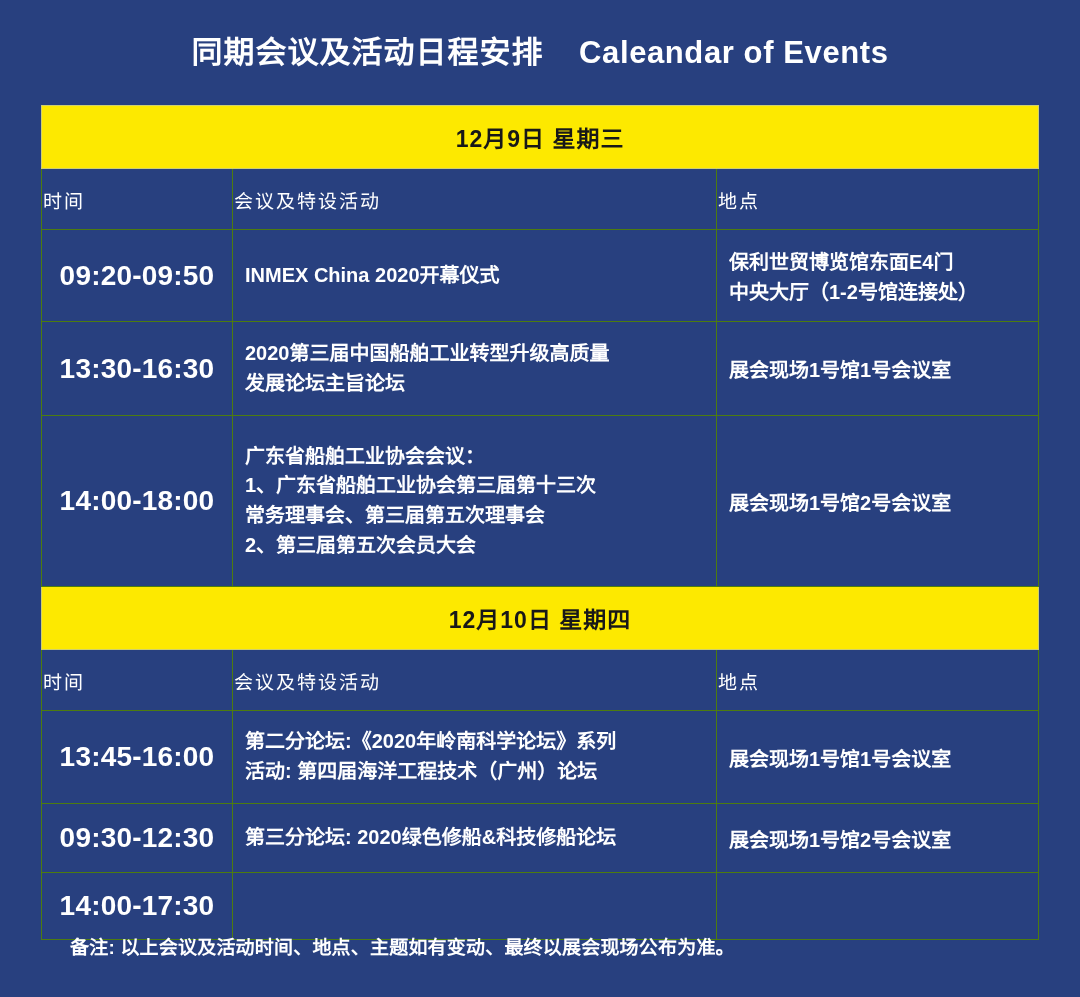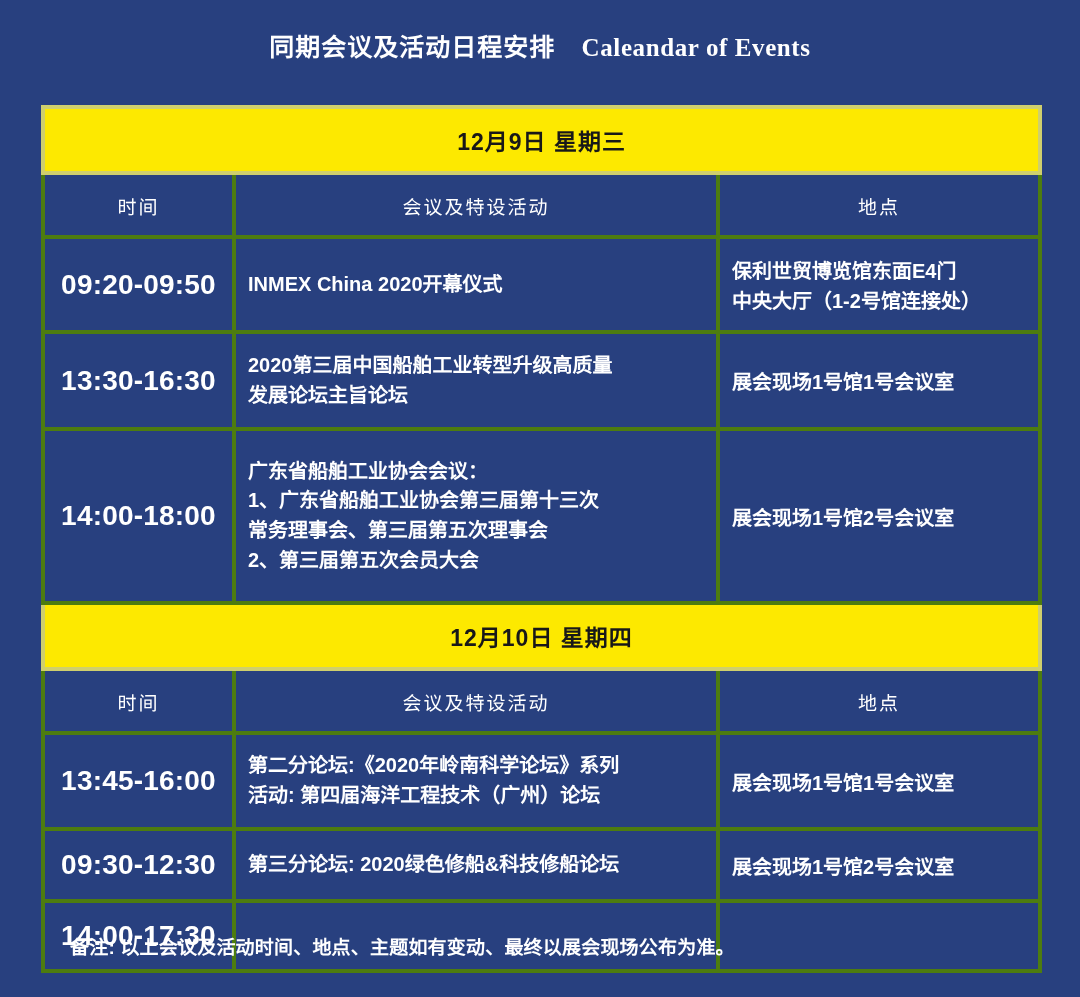"同期会议及活动日程安排 Caleandar of Events" .page-title { font-family: Liberation Serif, serif -> none; font-size: 25px -> 31px }
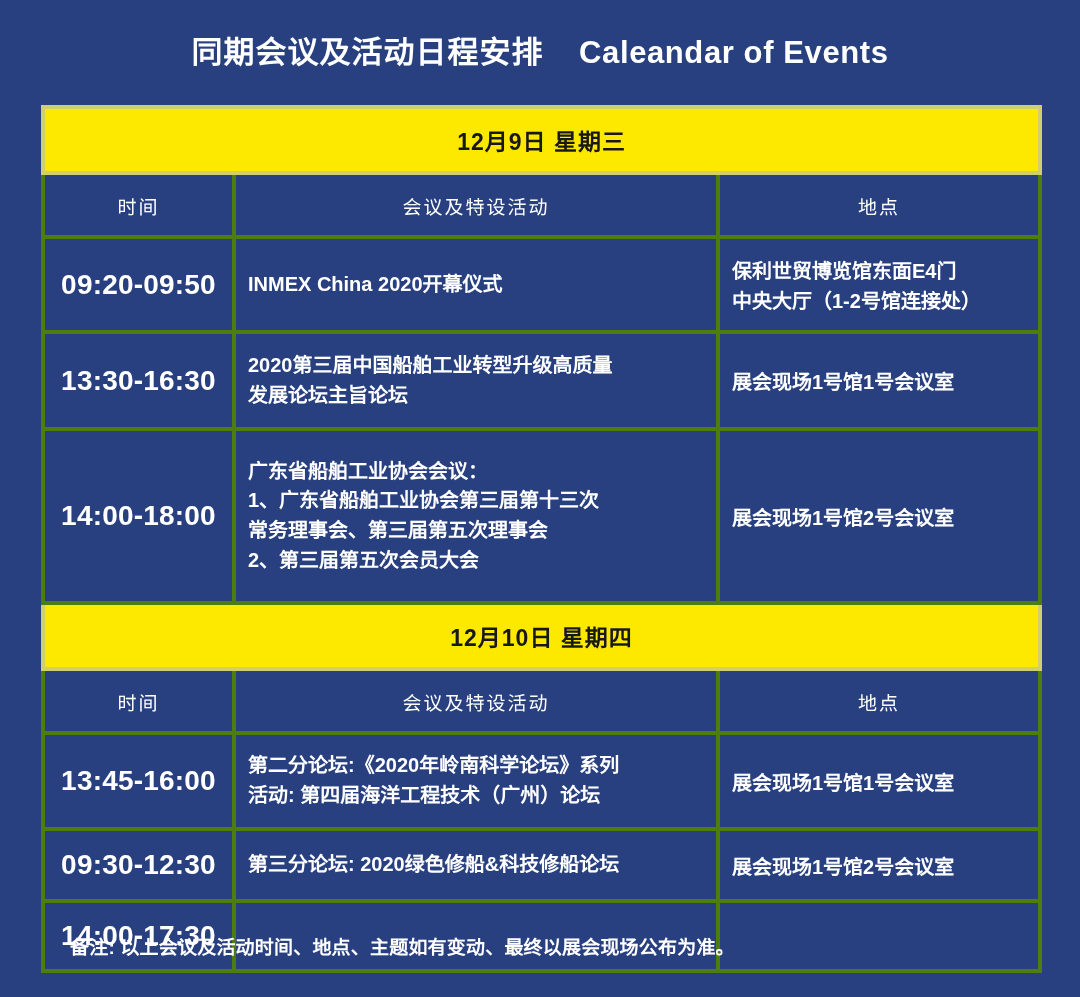"12月9日 星期三" .schedule td { border: 4px solid #4d7c0f -> 1px solid #4d7c0f }
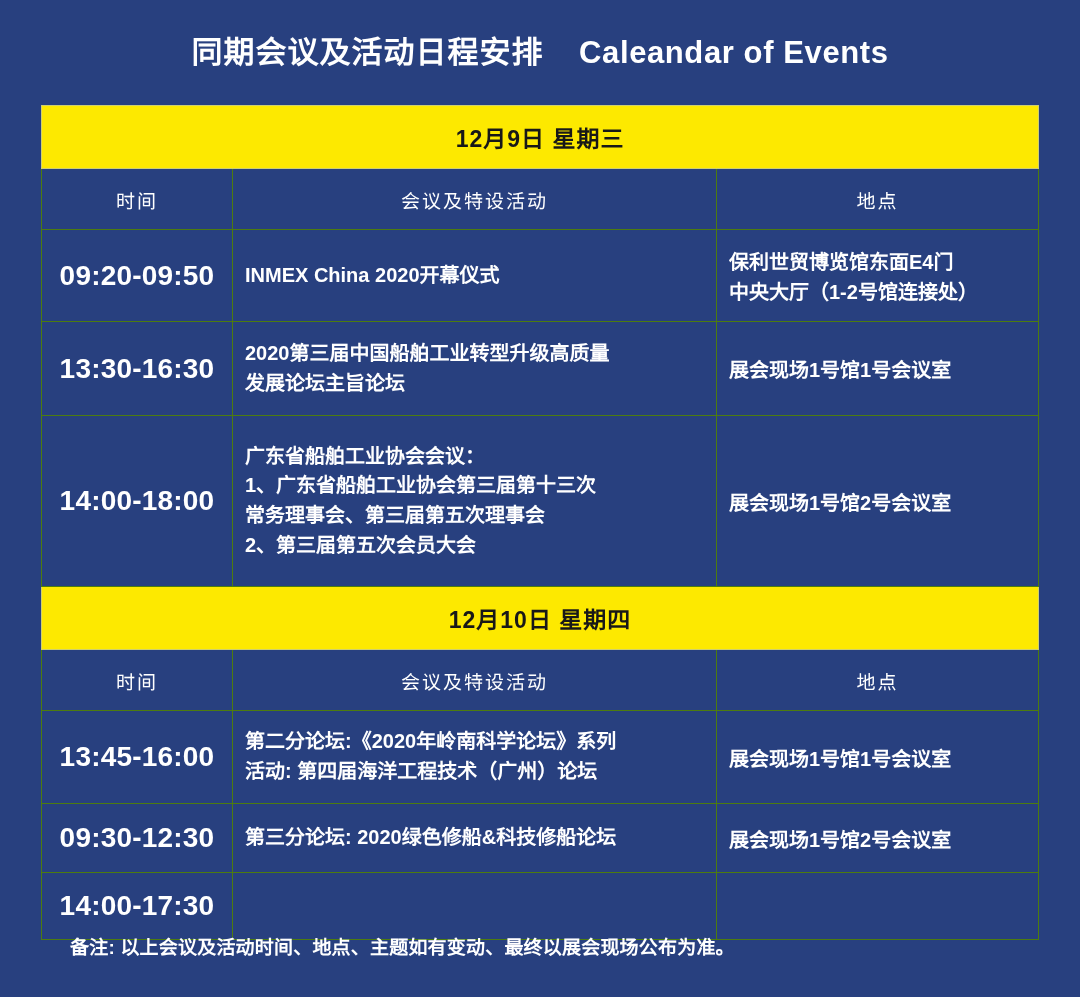"时间" tr.col-head td { text-align: center -> none }
